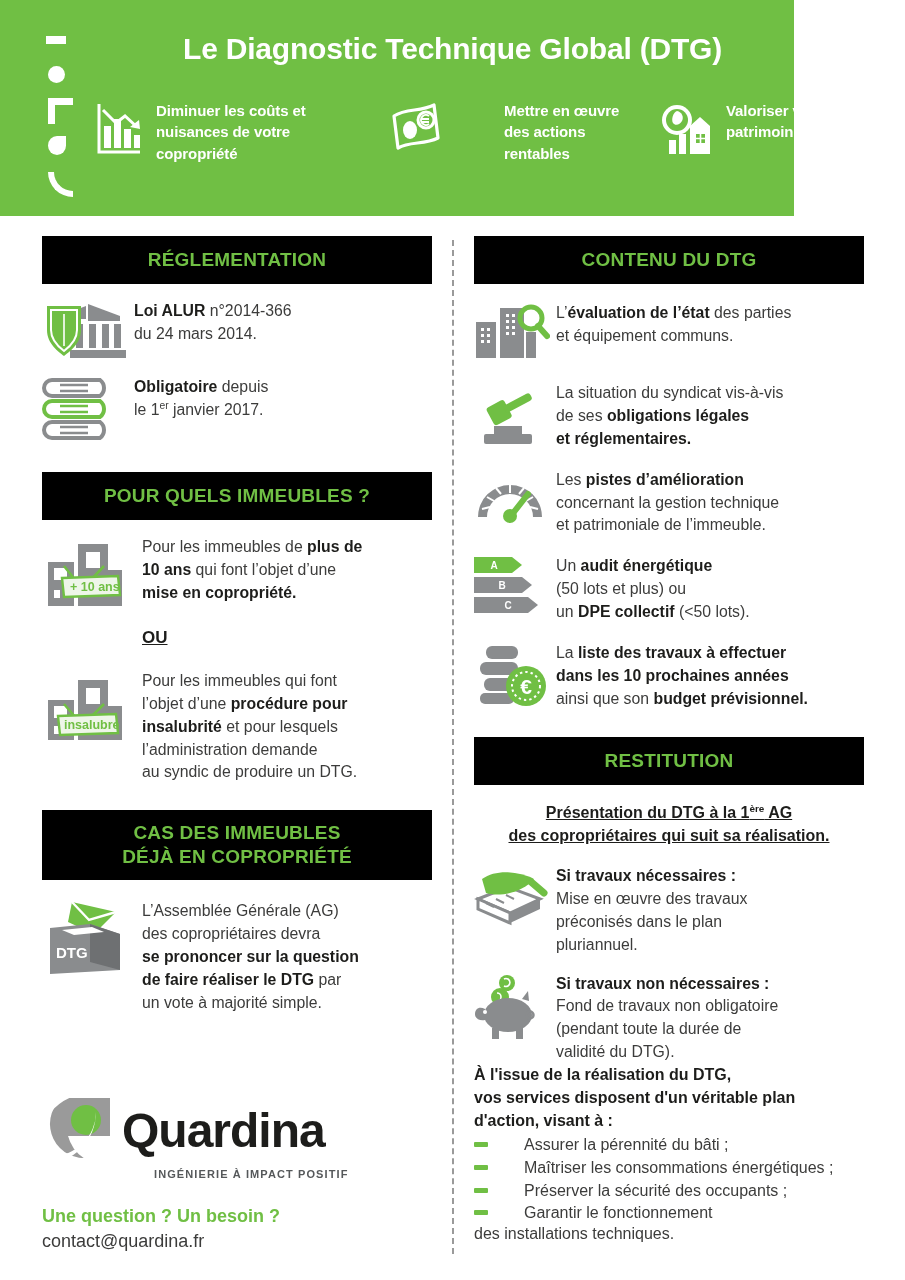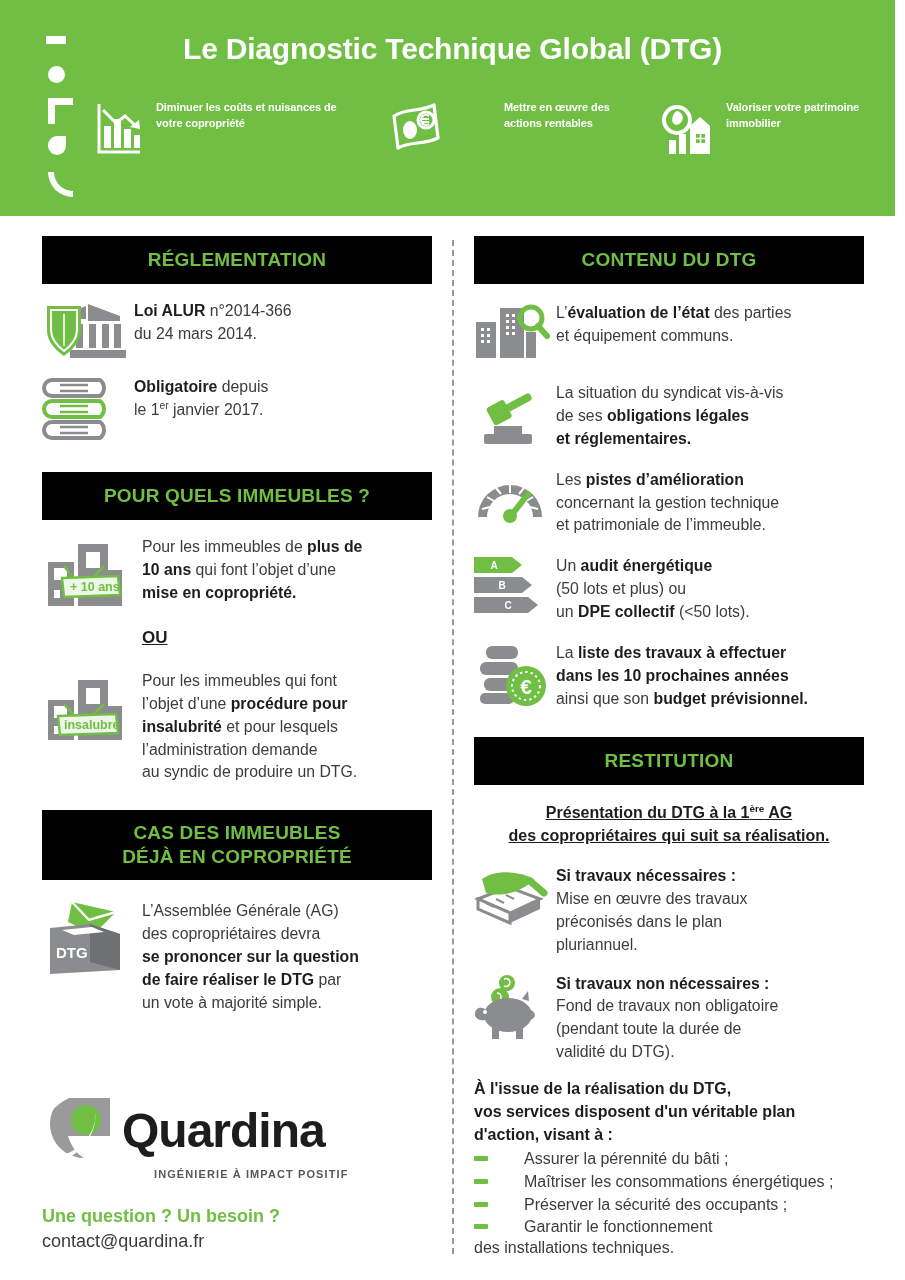"Le Diagnostic Technique Global (DTG)" .header { width: 895px -> 794px }
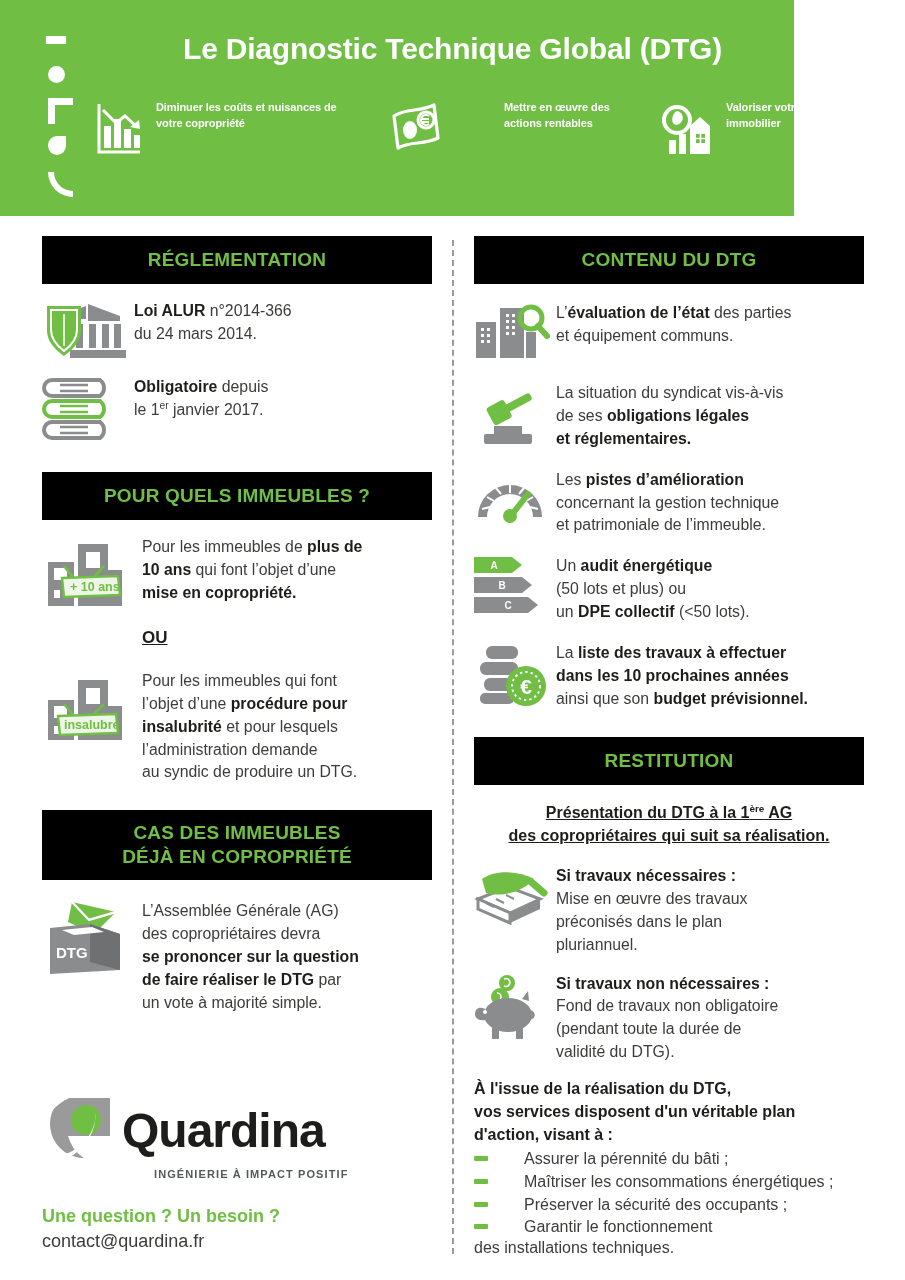"Diminuer les coûts et nuisances" .hl .txt { font-size: 11px -> 15px }
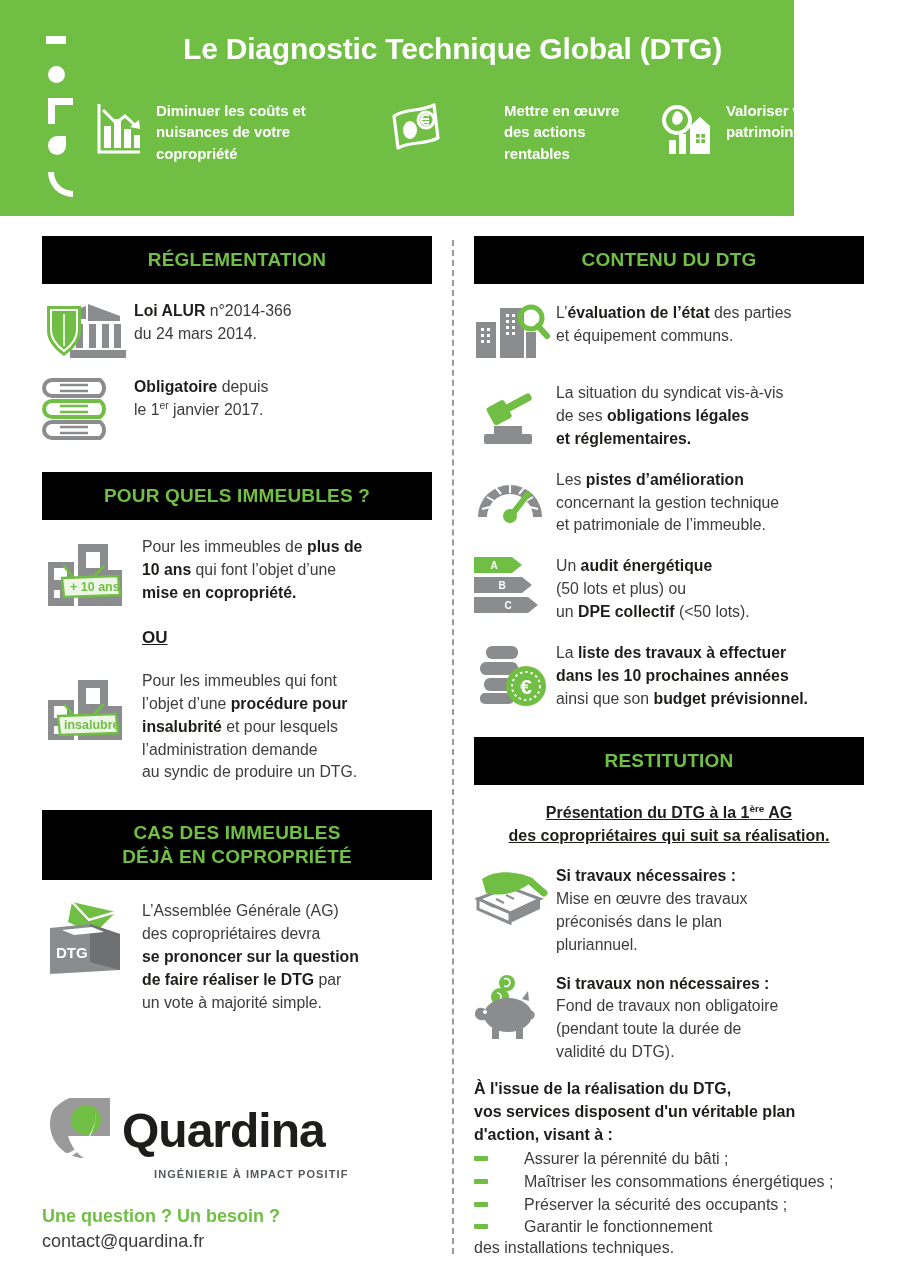"À l'issue de la réalisation" .closing { margin-top: 14px -> none }
